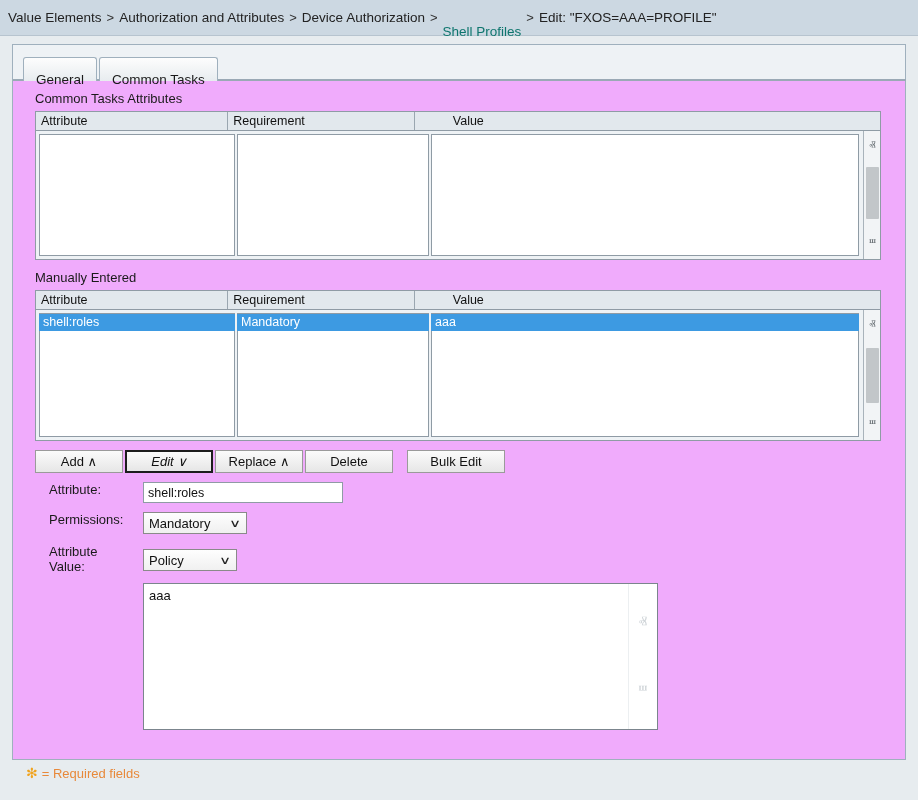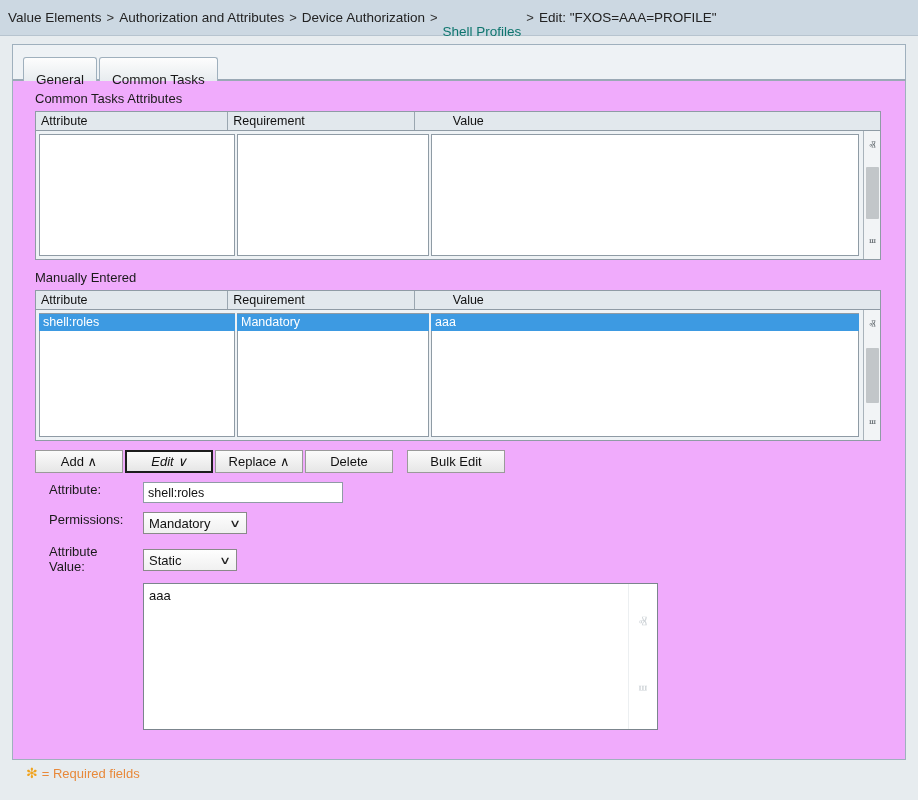"Static" span.sel-val { text: Static -> Policy }
